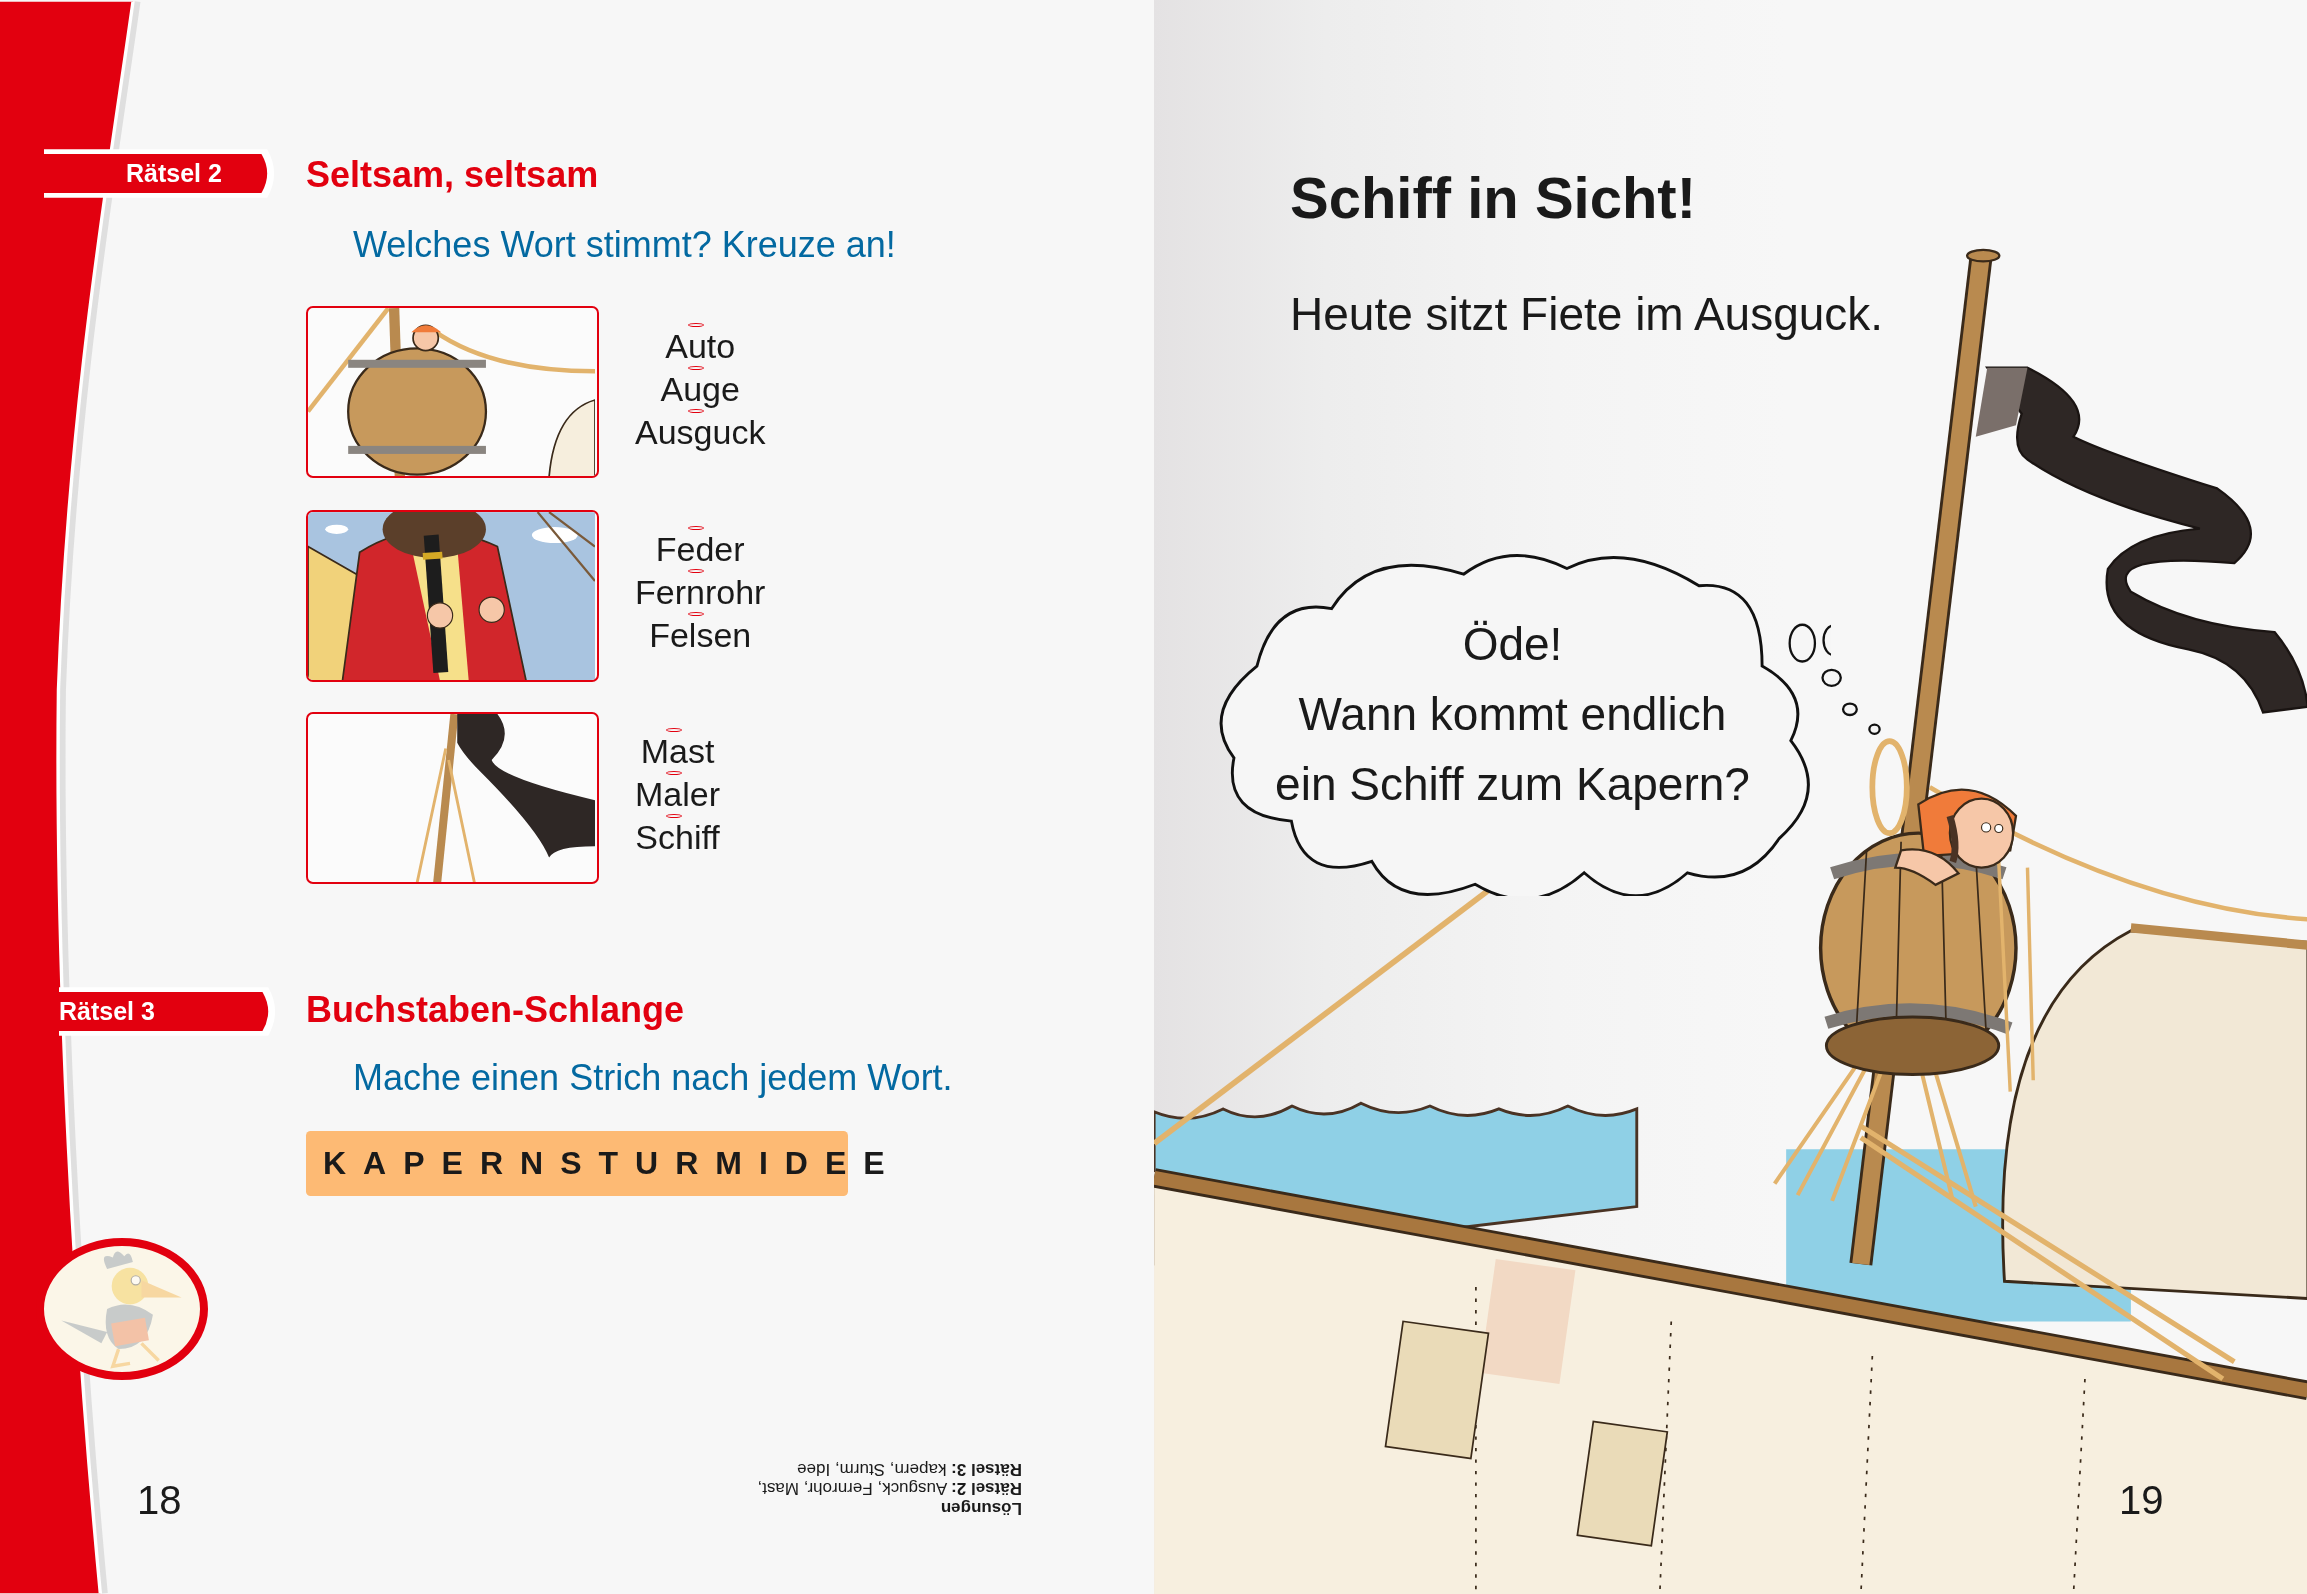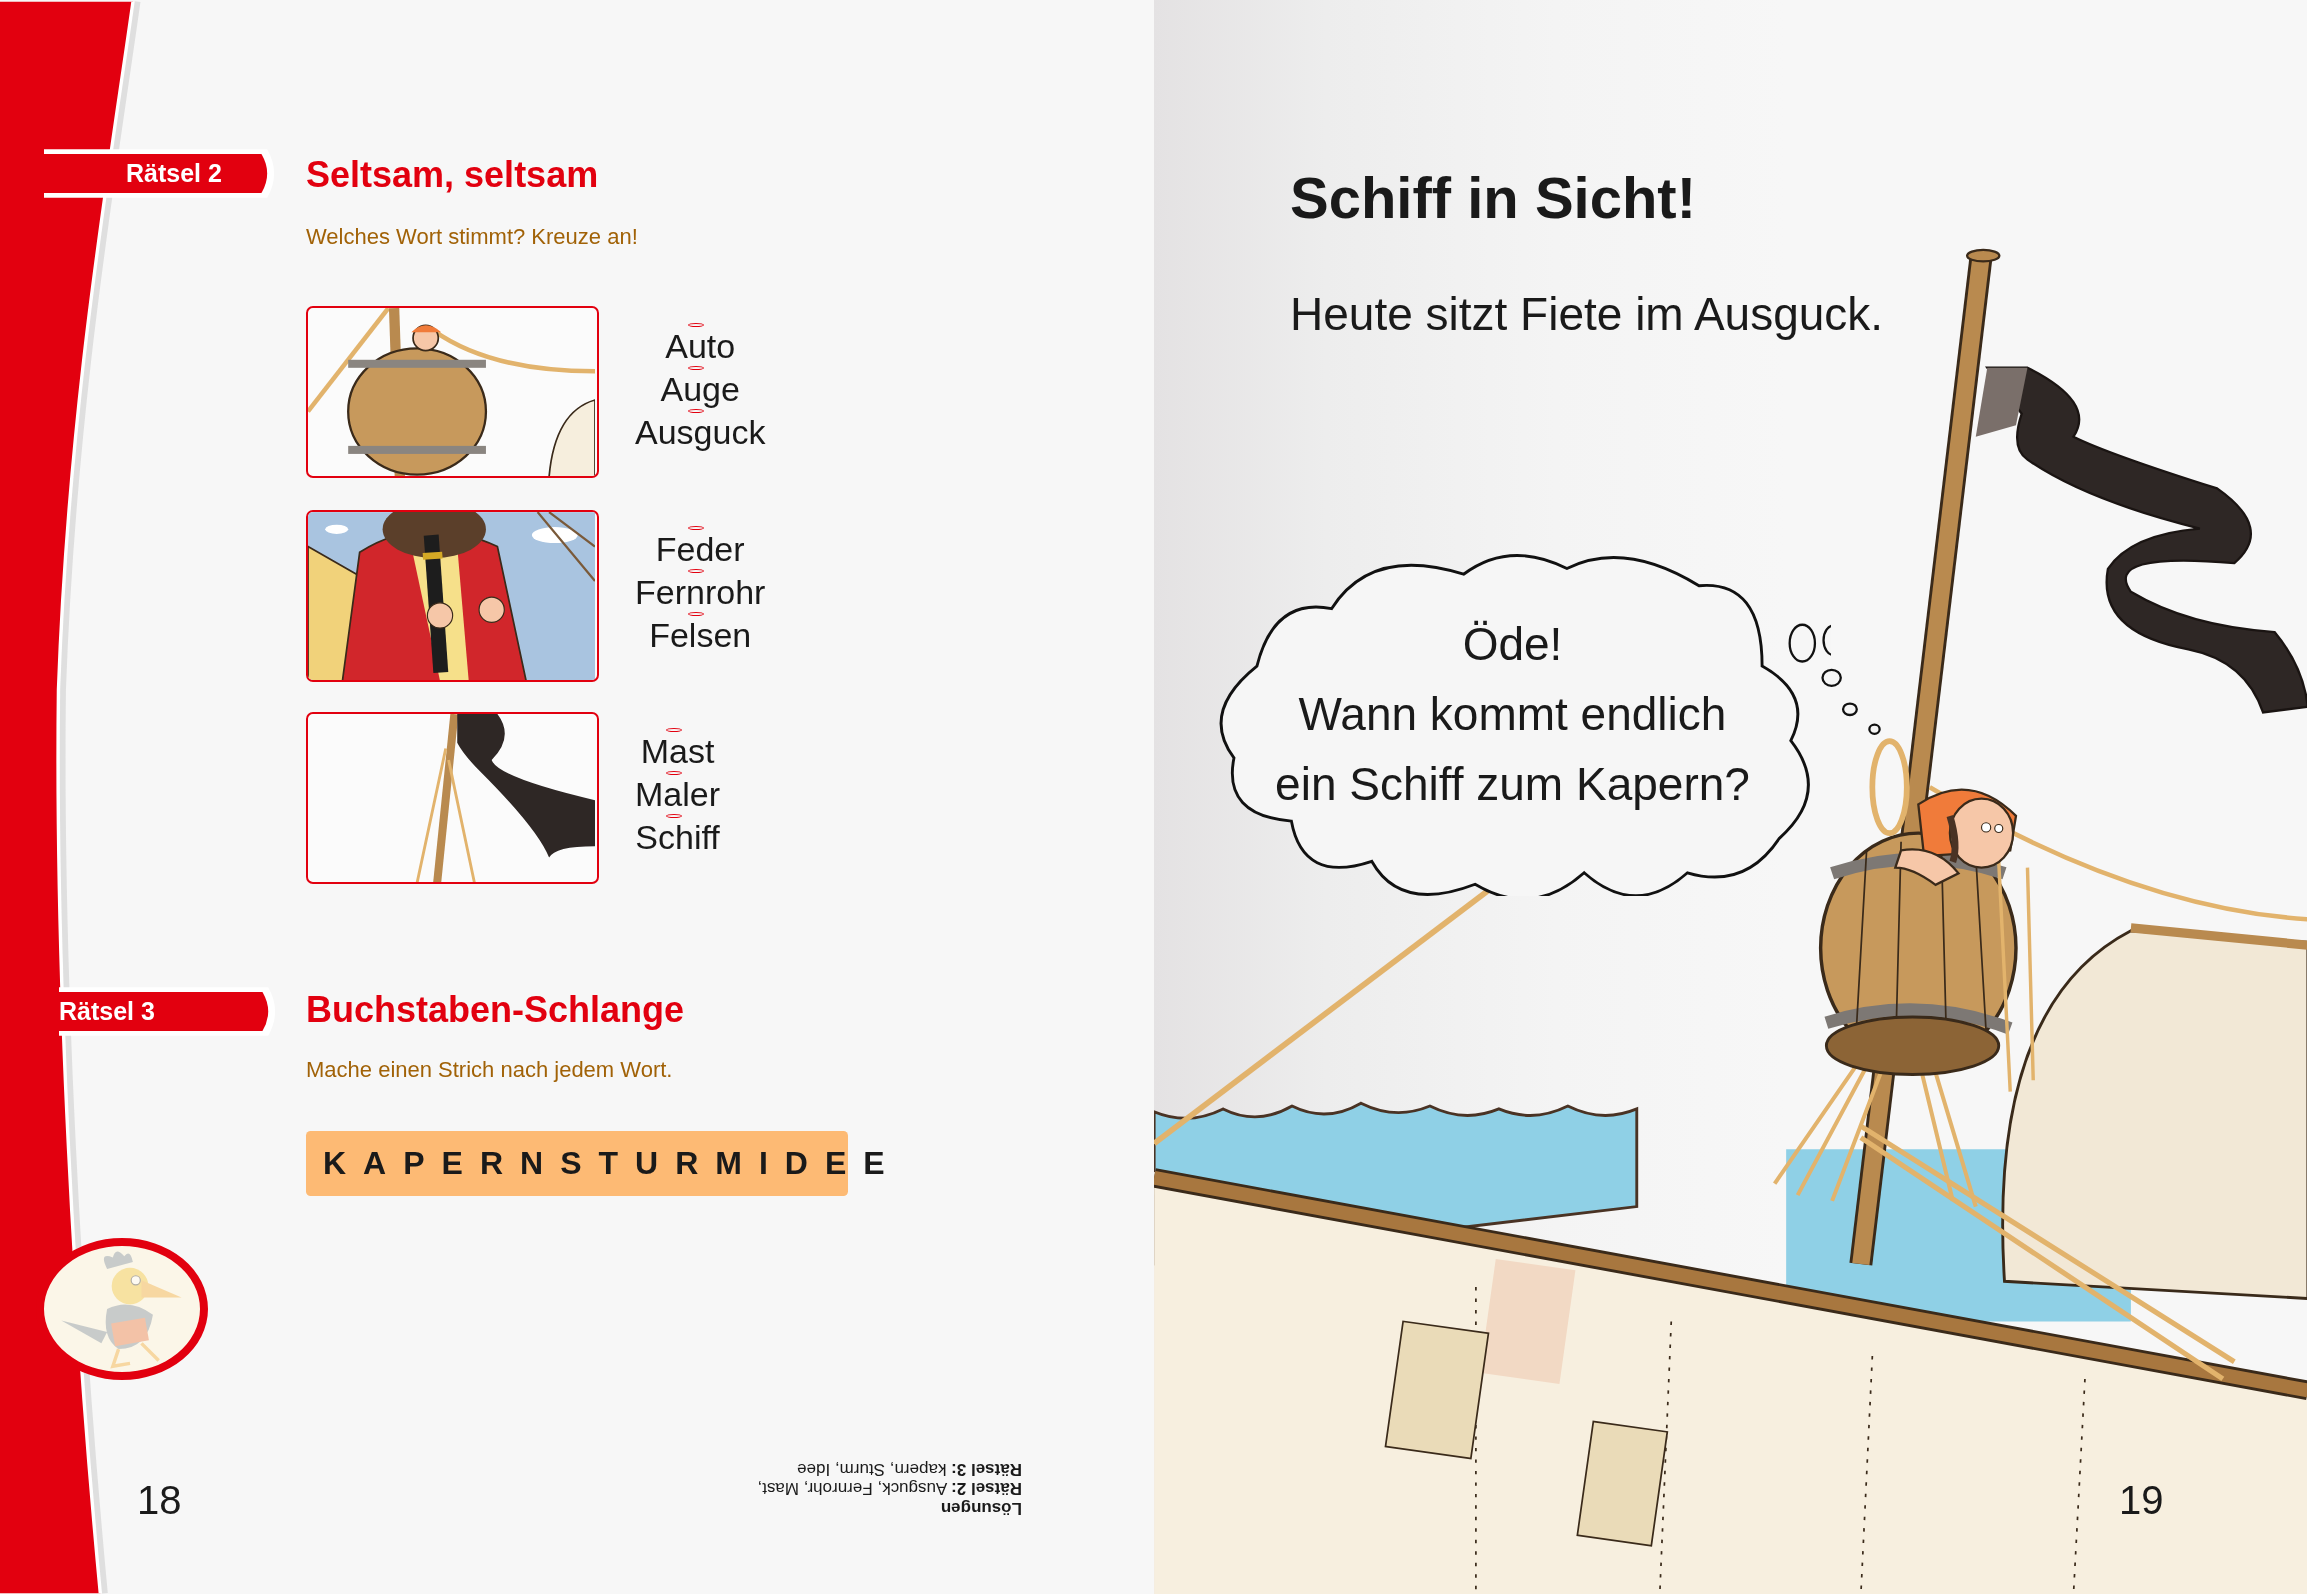"Welches Wort stimmt? Kreuze an!" .instr { color: #a16207 -> #0369a1; font-size: 22px -> 36px; margin-left: none -> 47px }
